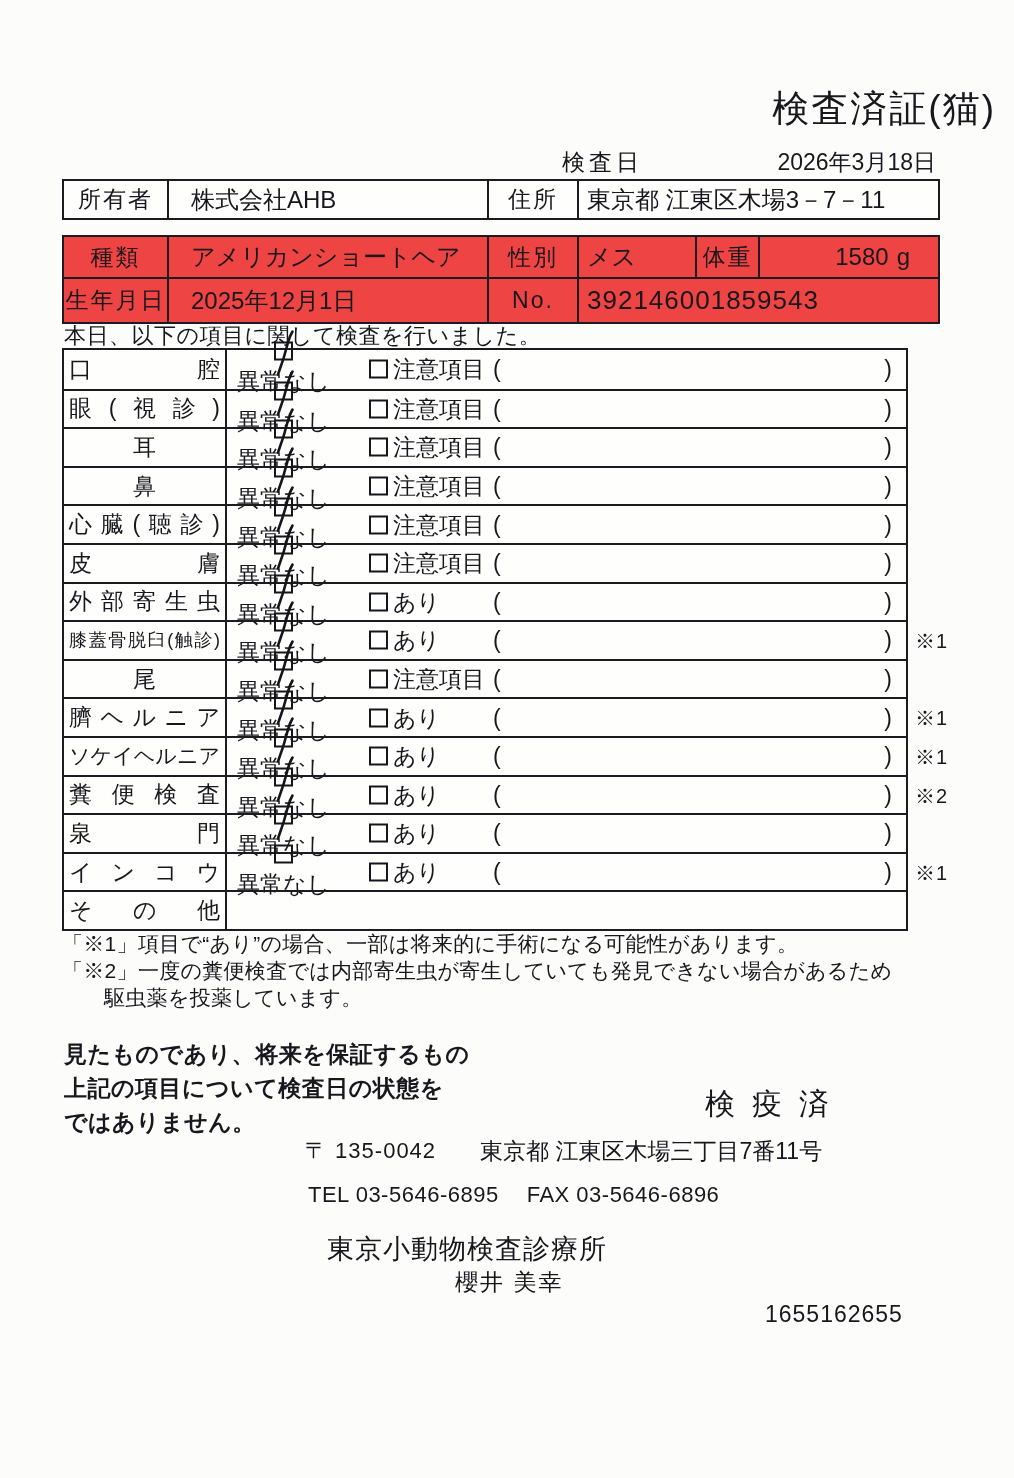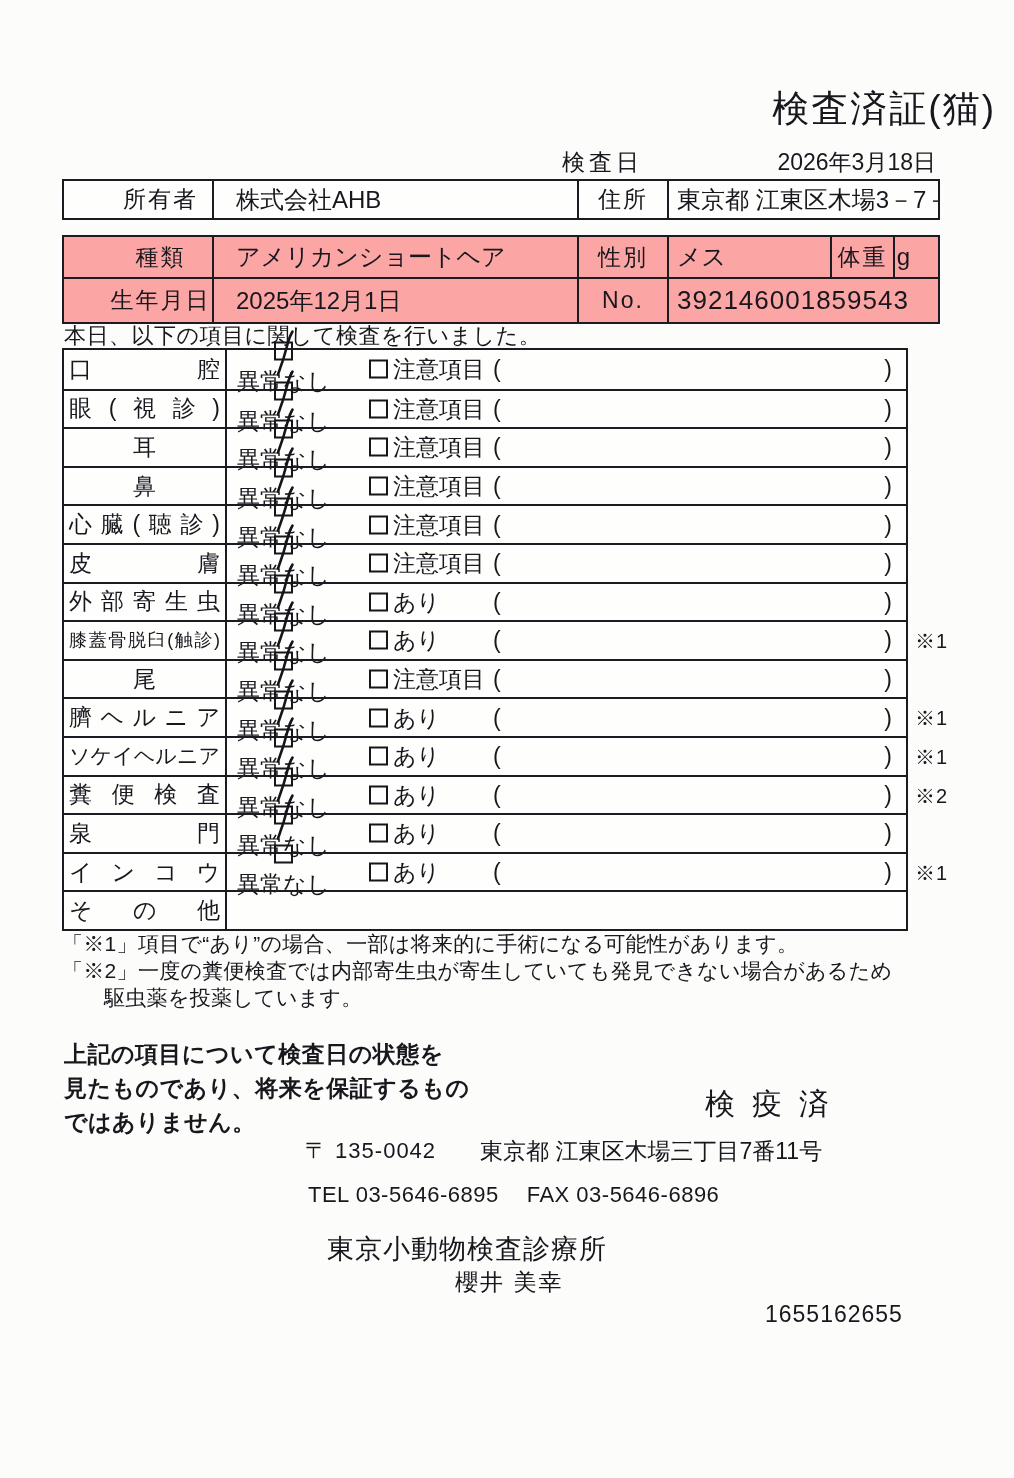"所有者" .cell.hd { margin-left: 45px -> none }
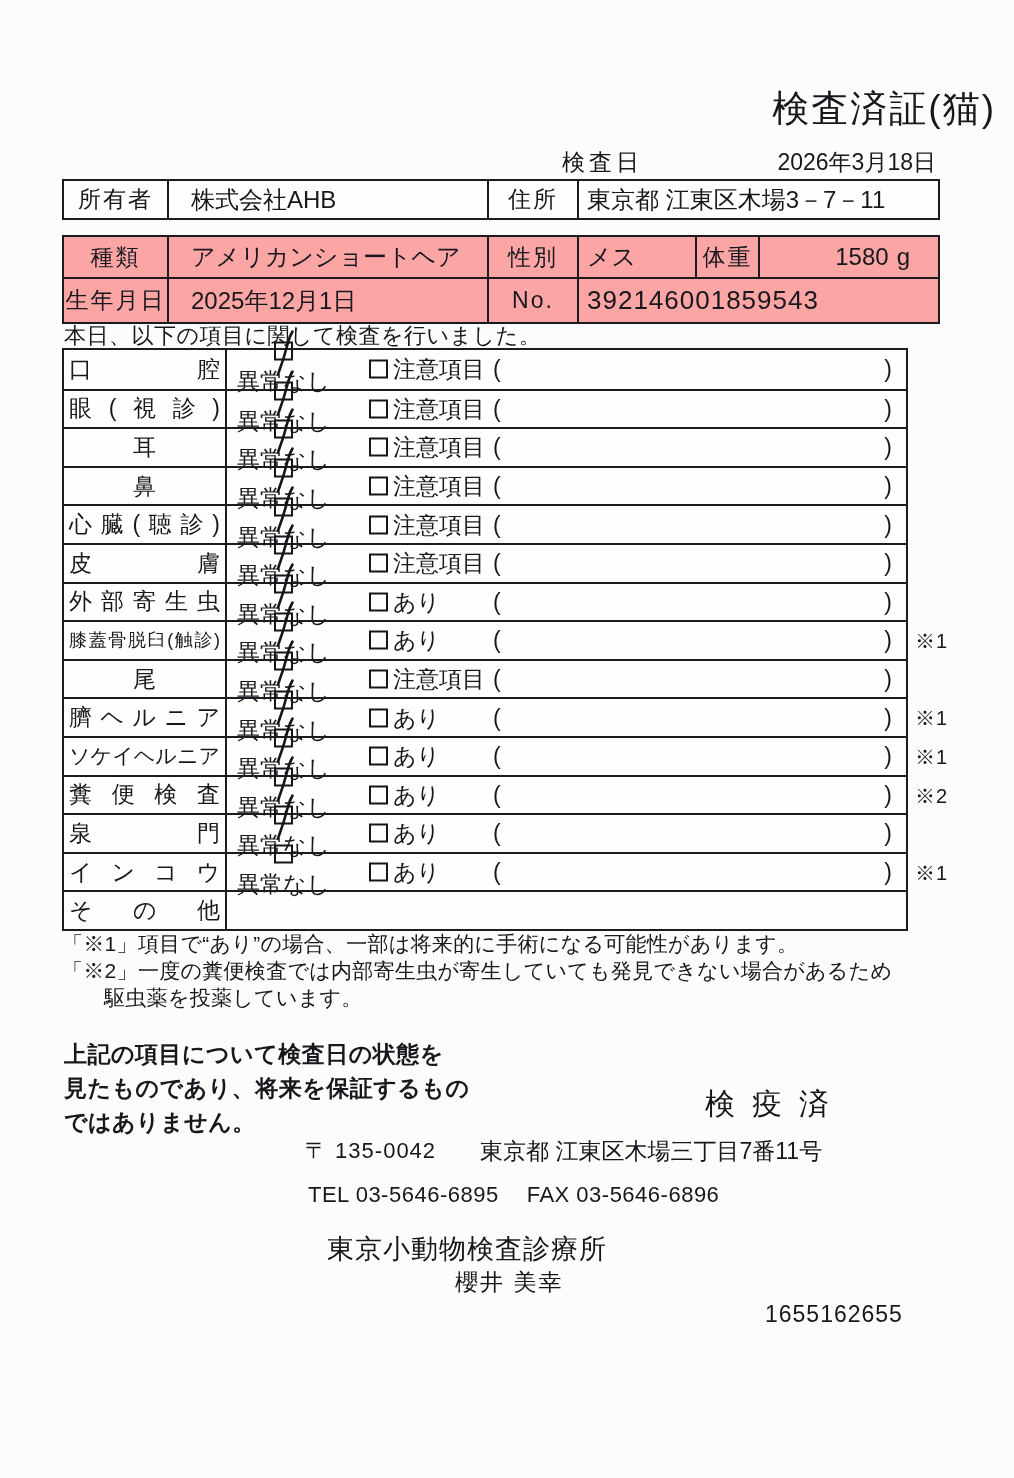"種類" #pet-table { background: #fca5a5 -> #ef4444 }
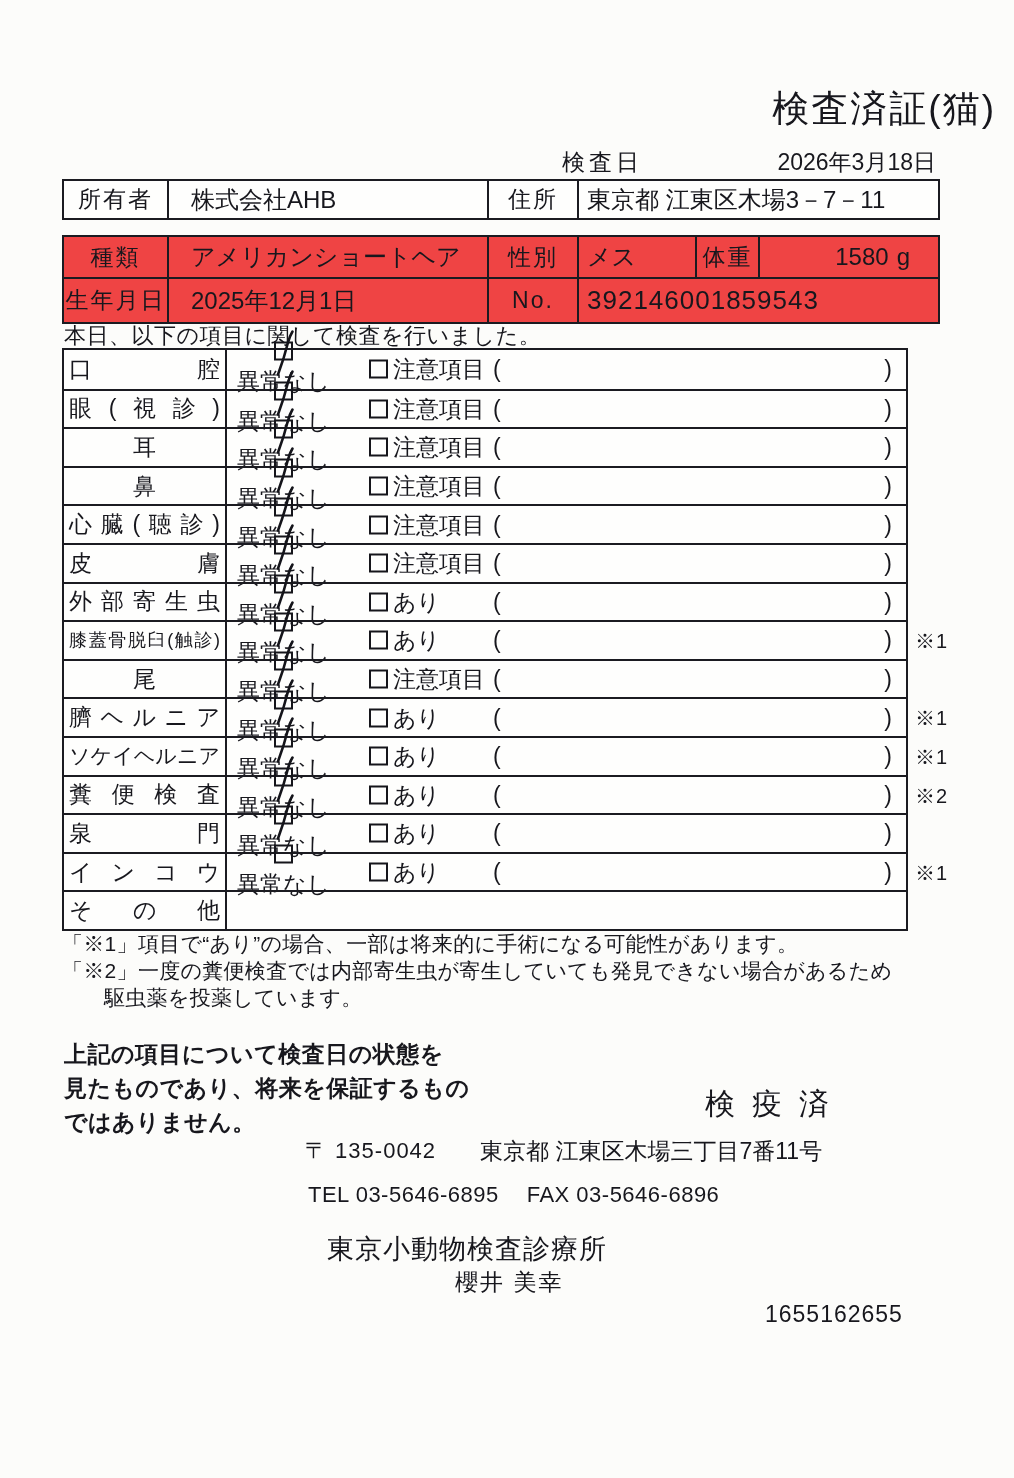"上記の項目について検査日の状態を" div { order: before "見たものであり、将来を保証するもの" -> after "見たものであり、将来を保証するもの" }
